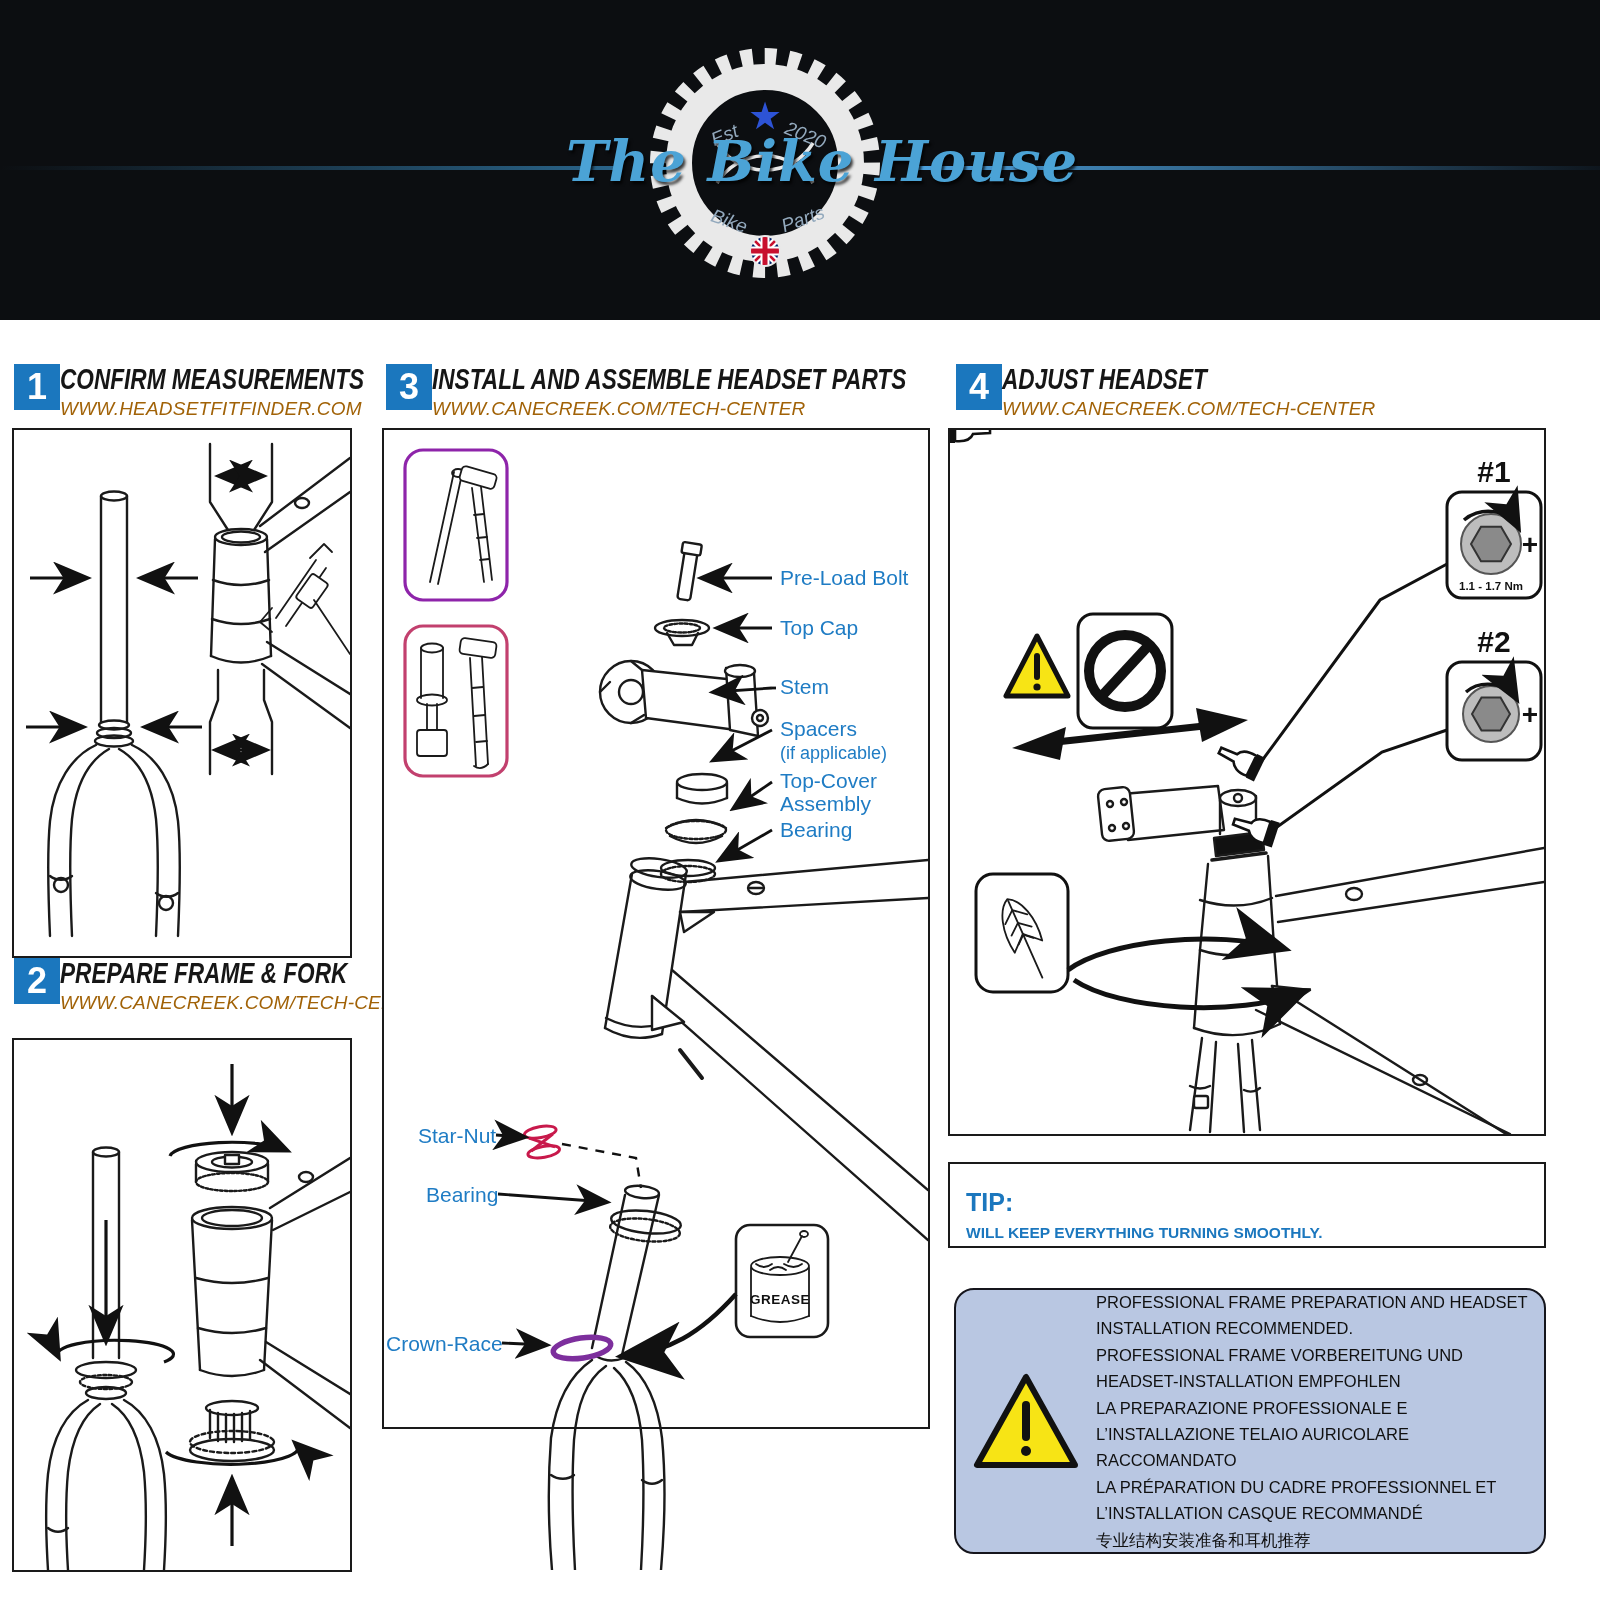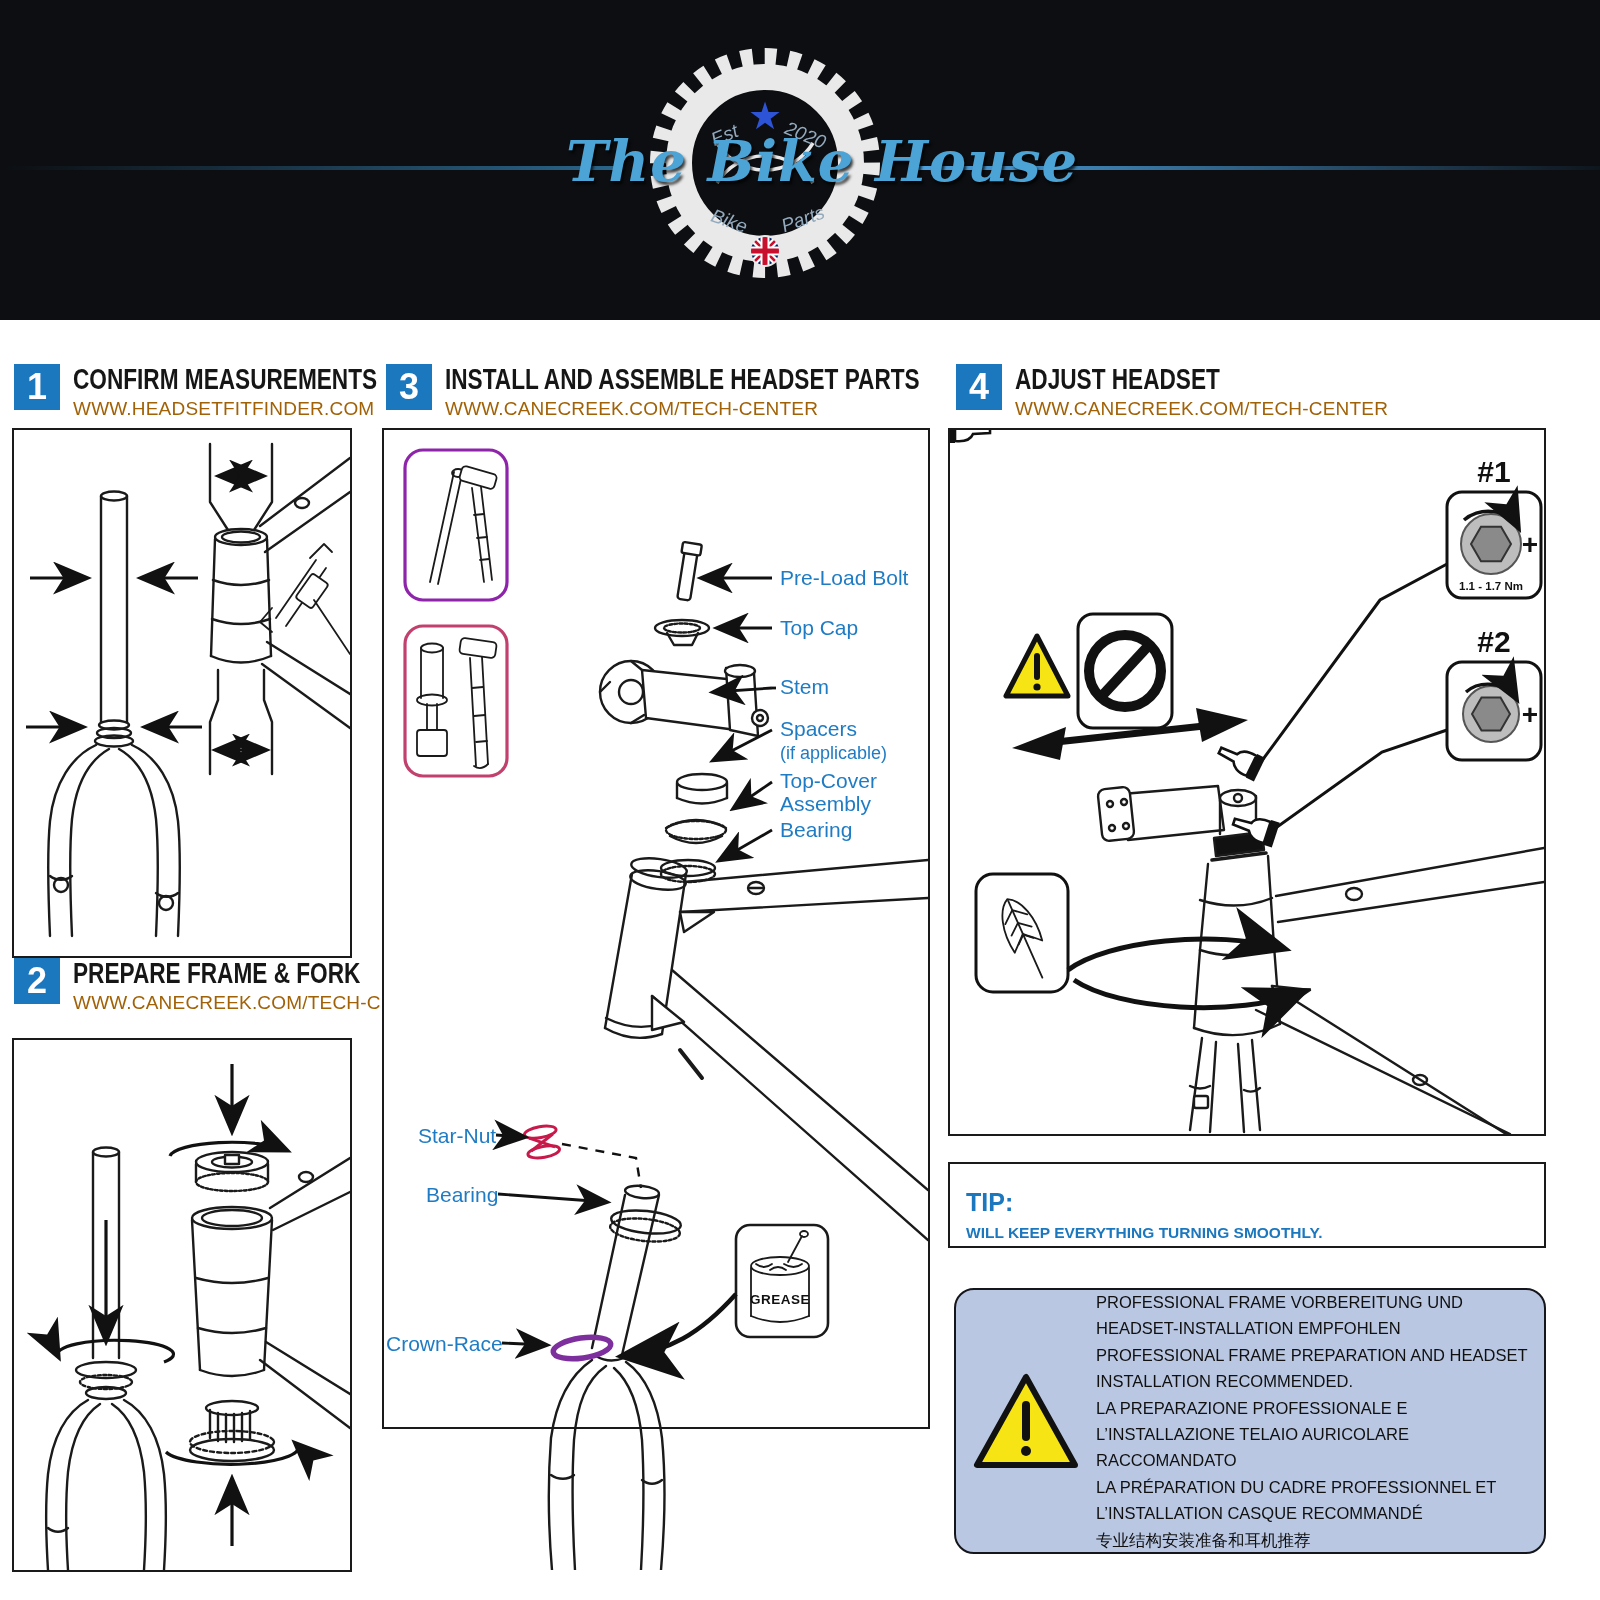"CONFIRM MEASUREMENTS" .sec-txt { font-style: none -> italic; margin-left: 13px -> none }
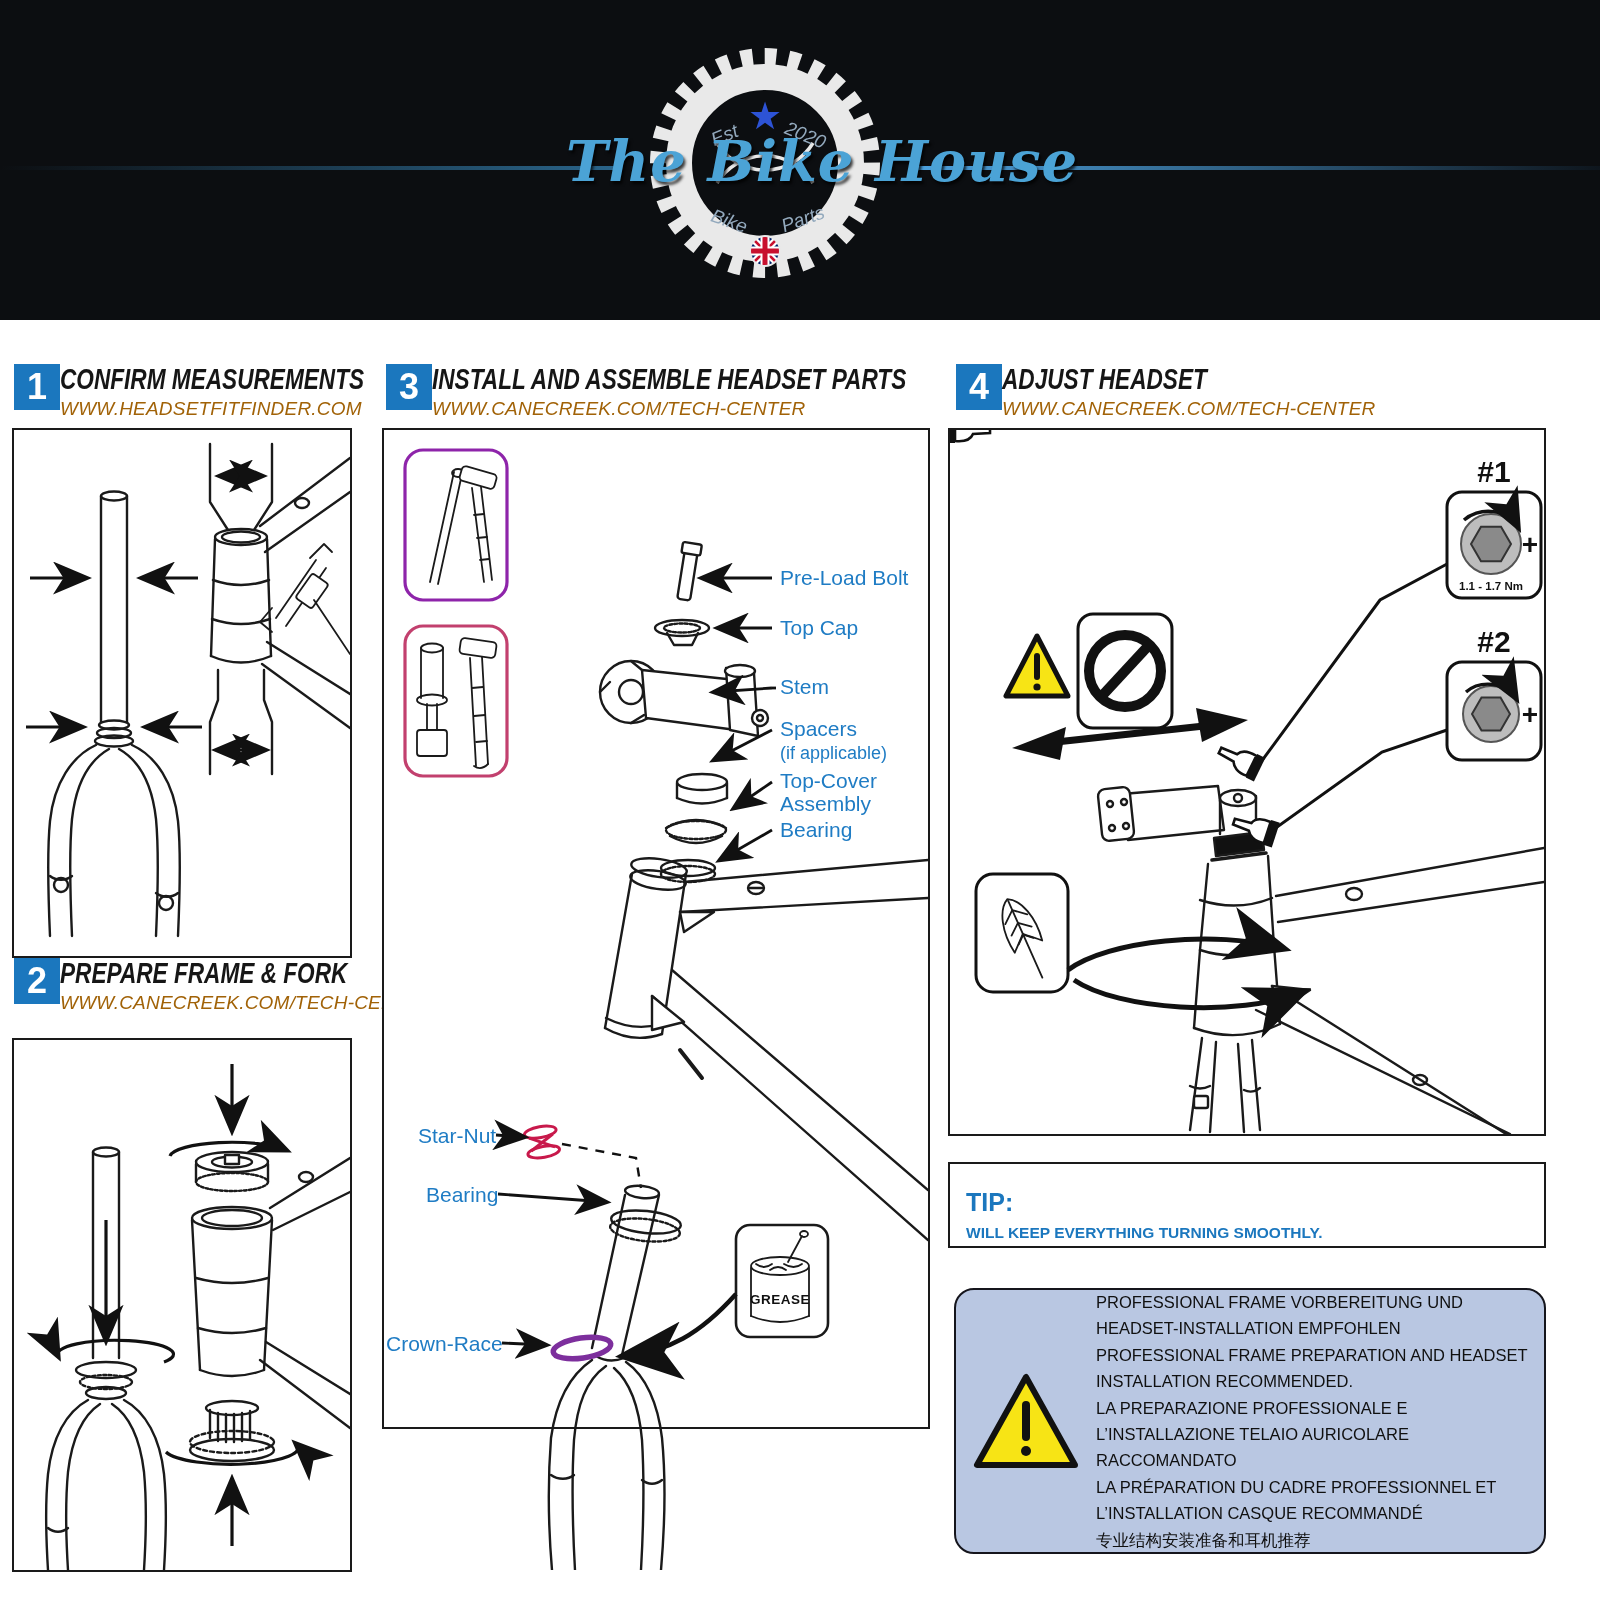"PROFESSIONAL FRAME VORBEREITUNG UND" div { order: before "PROFESSIONAL FRAME PREPARATION AND" -> after "PROFESSIONAL FRAME PREPARATION AND" }
